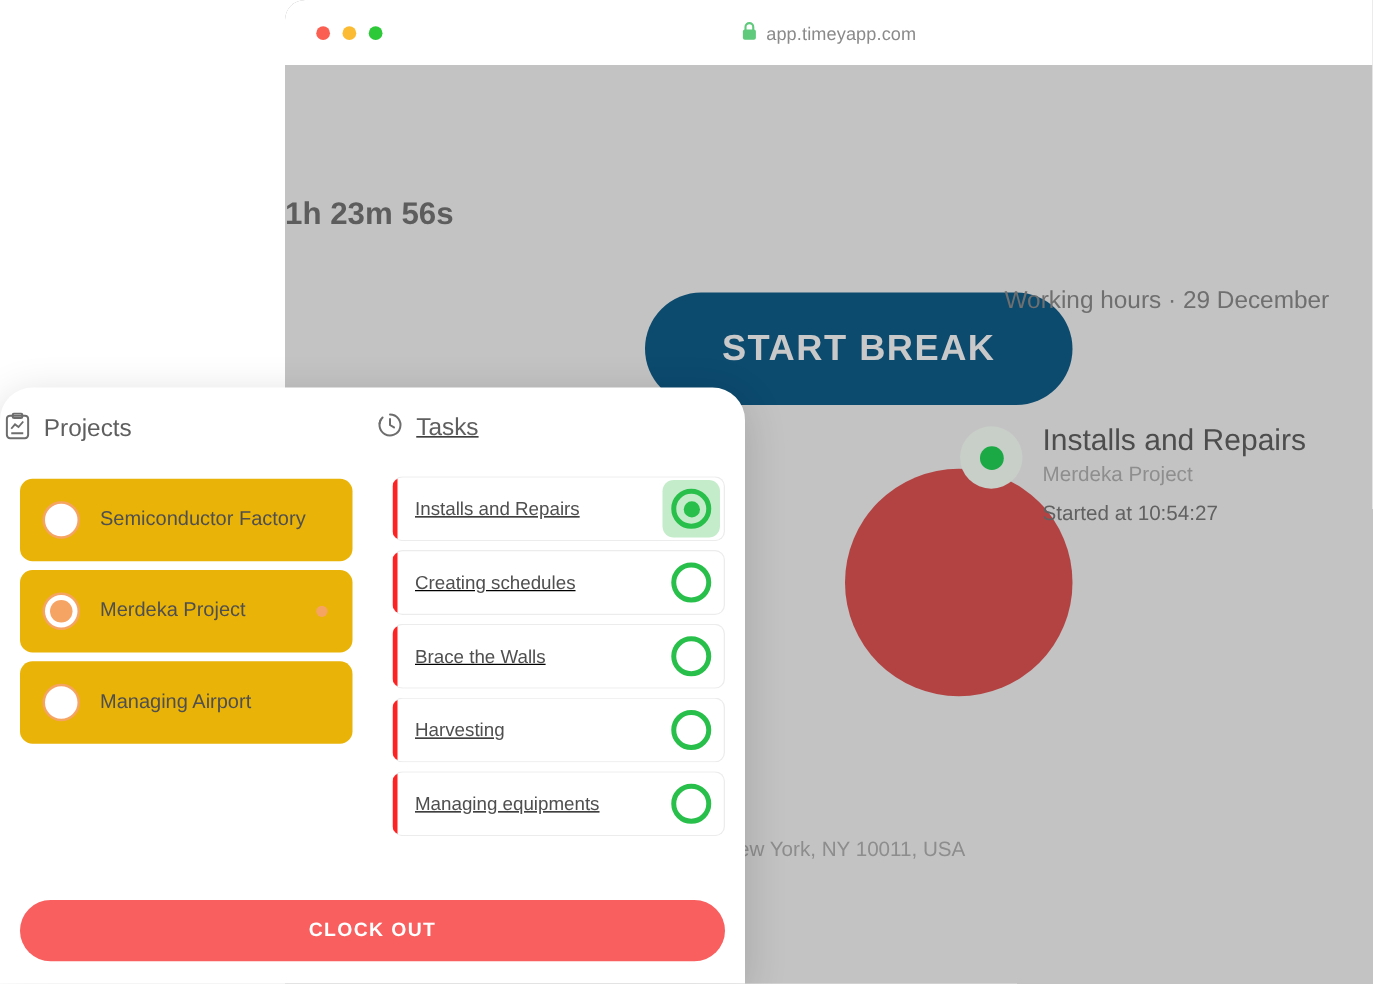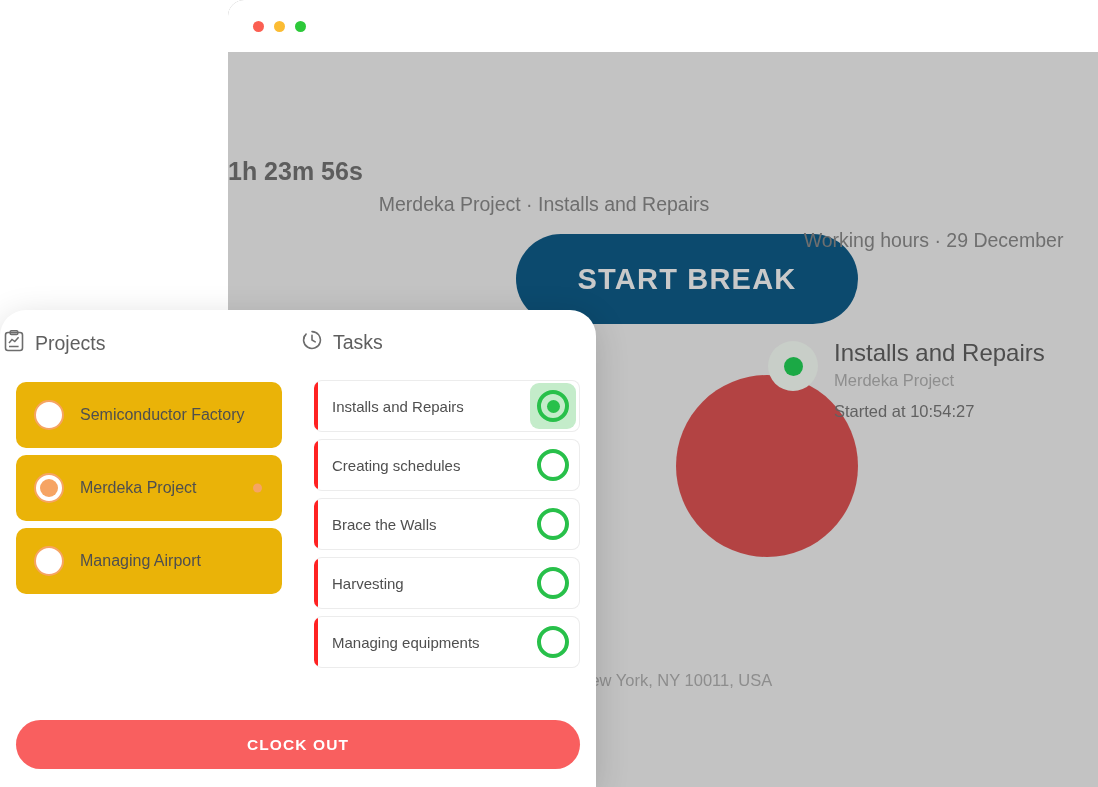"app.timeyapp.com" div { html: none -> <div> <span> <svg> <path></path> <rect></rect> </svg> </span> <span>app.timeyapp.com</span> </div> }
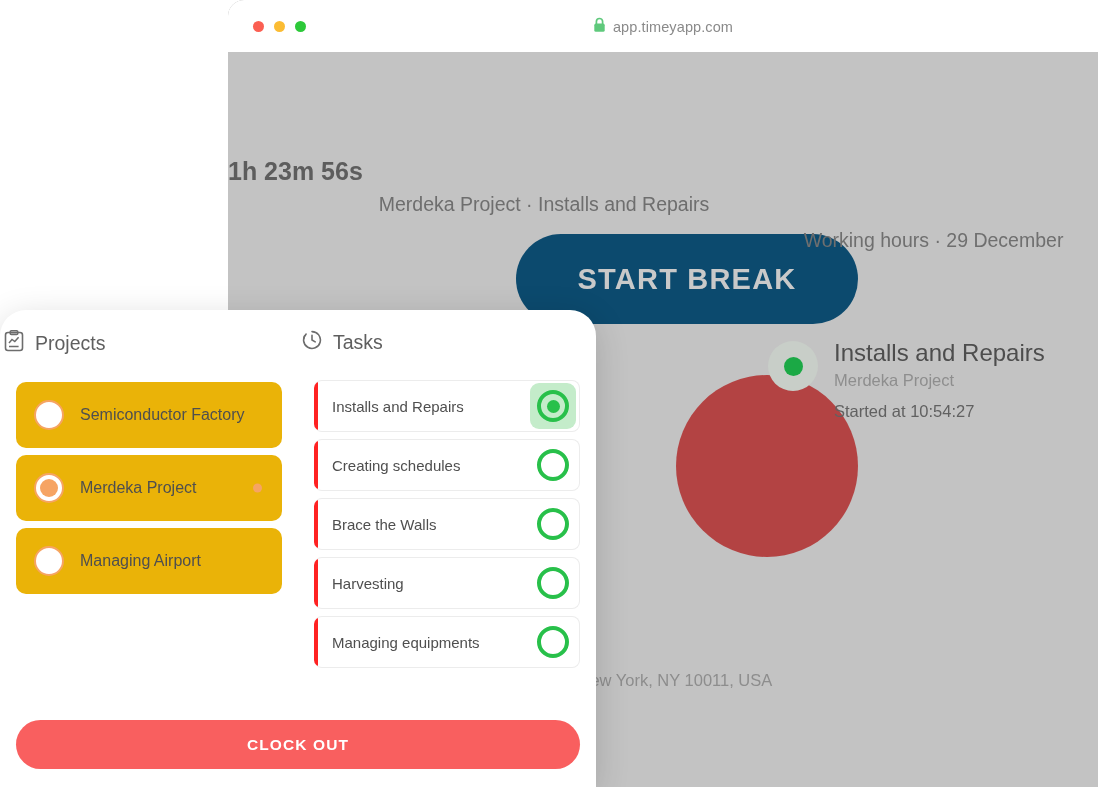"Merdeka Project · Installs and" div { html: <div>Merdeka Project · Installs and Repairs</div> -> none }
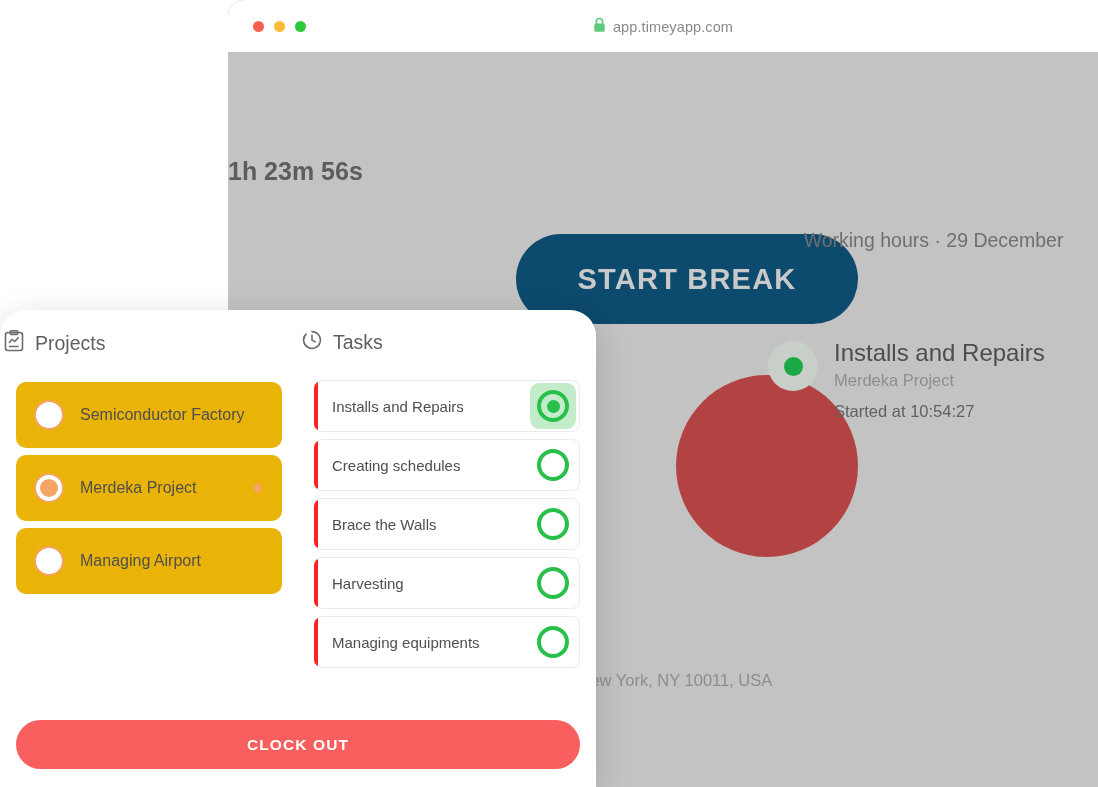"Tasks" #tasks-col { text-decoration: none -> underline }
